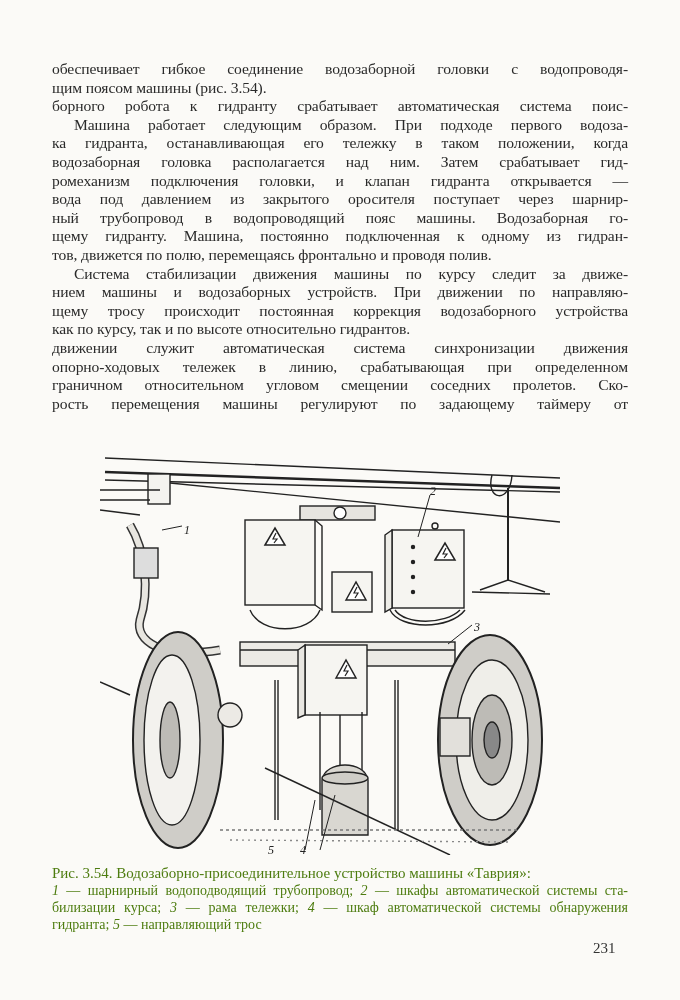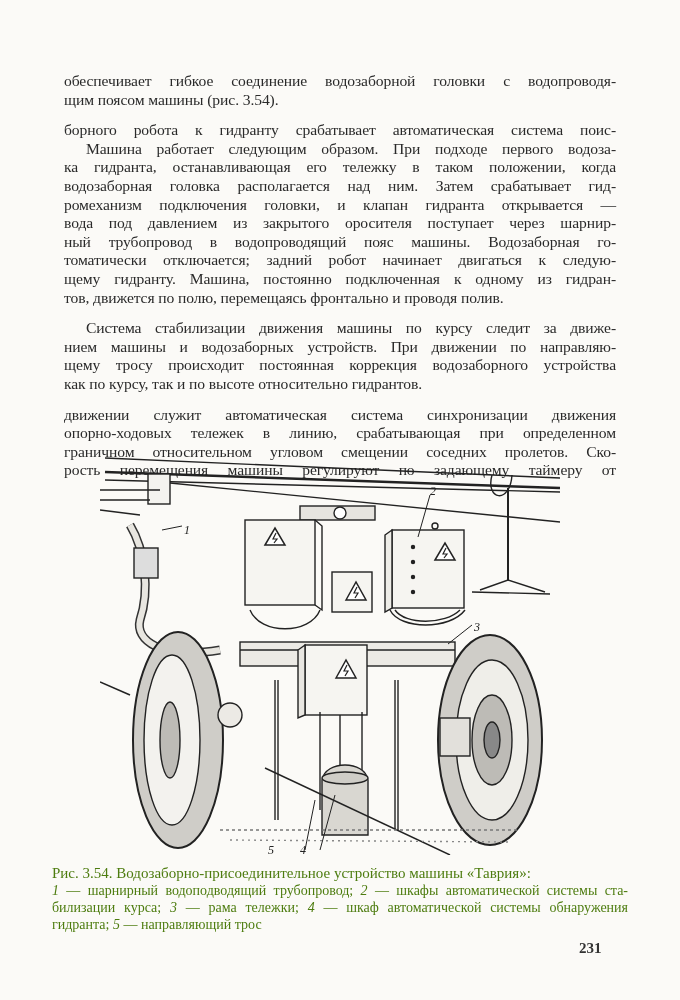"обеспечивает гибкое соединение" .page-text p { margin: 12px -> 0 }
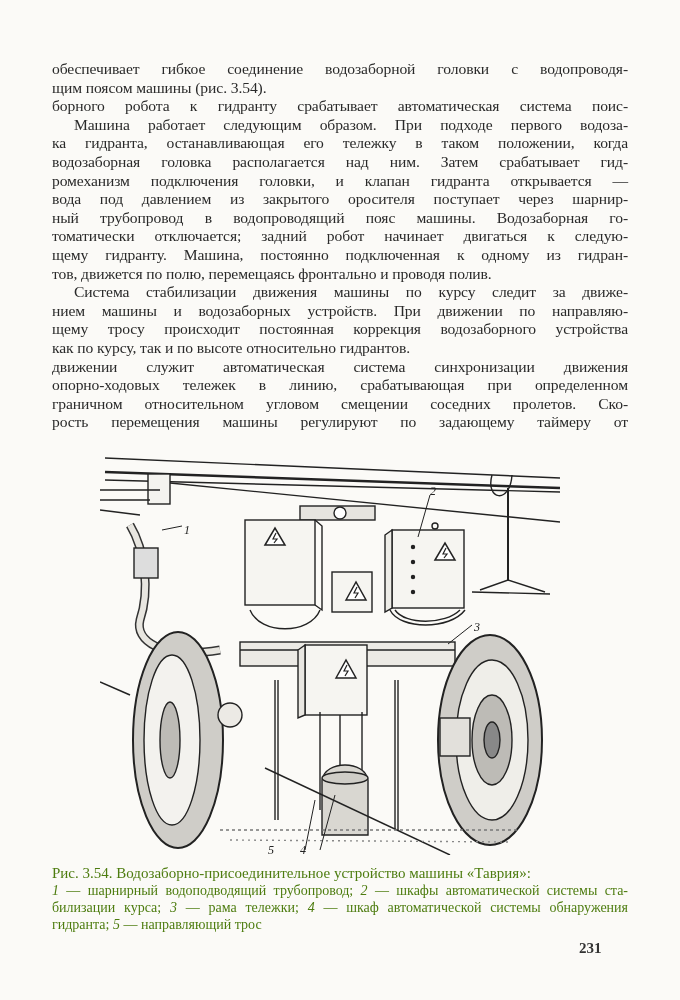"томатически отключается; задний робот" span.line { html: <span>томатически отключается; задний робот начинает двигаться к следую-</span> -> none }
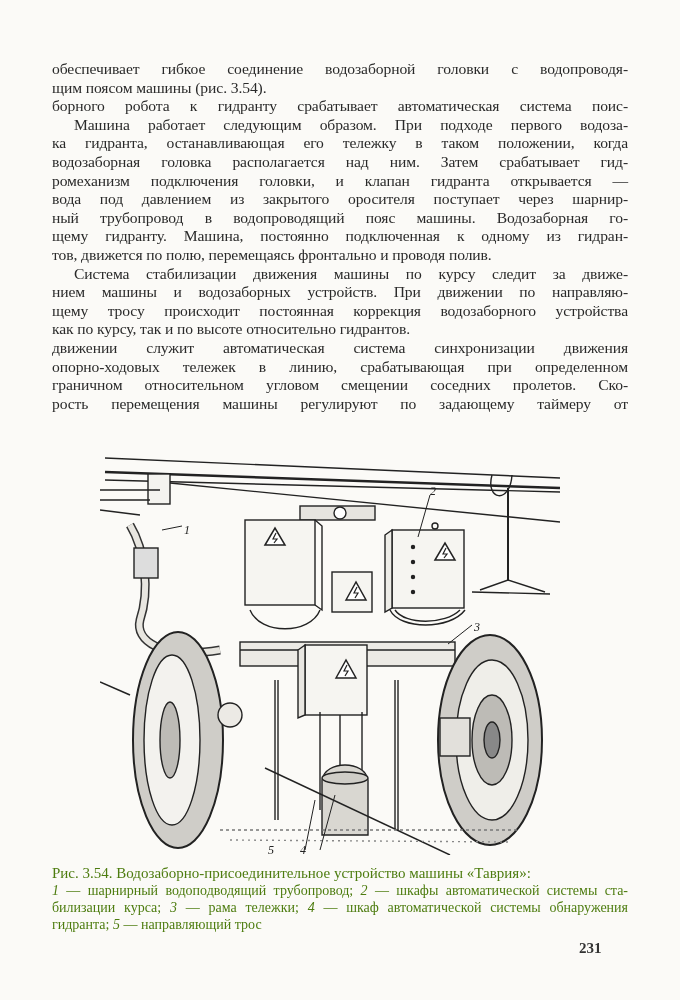"231" .page-number { font-weight: bold -> normal; left: 579px -> 593px }
